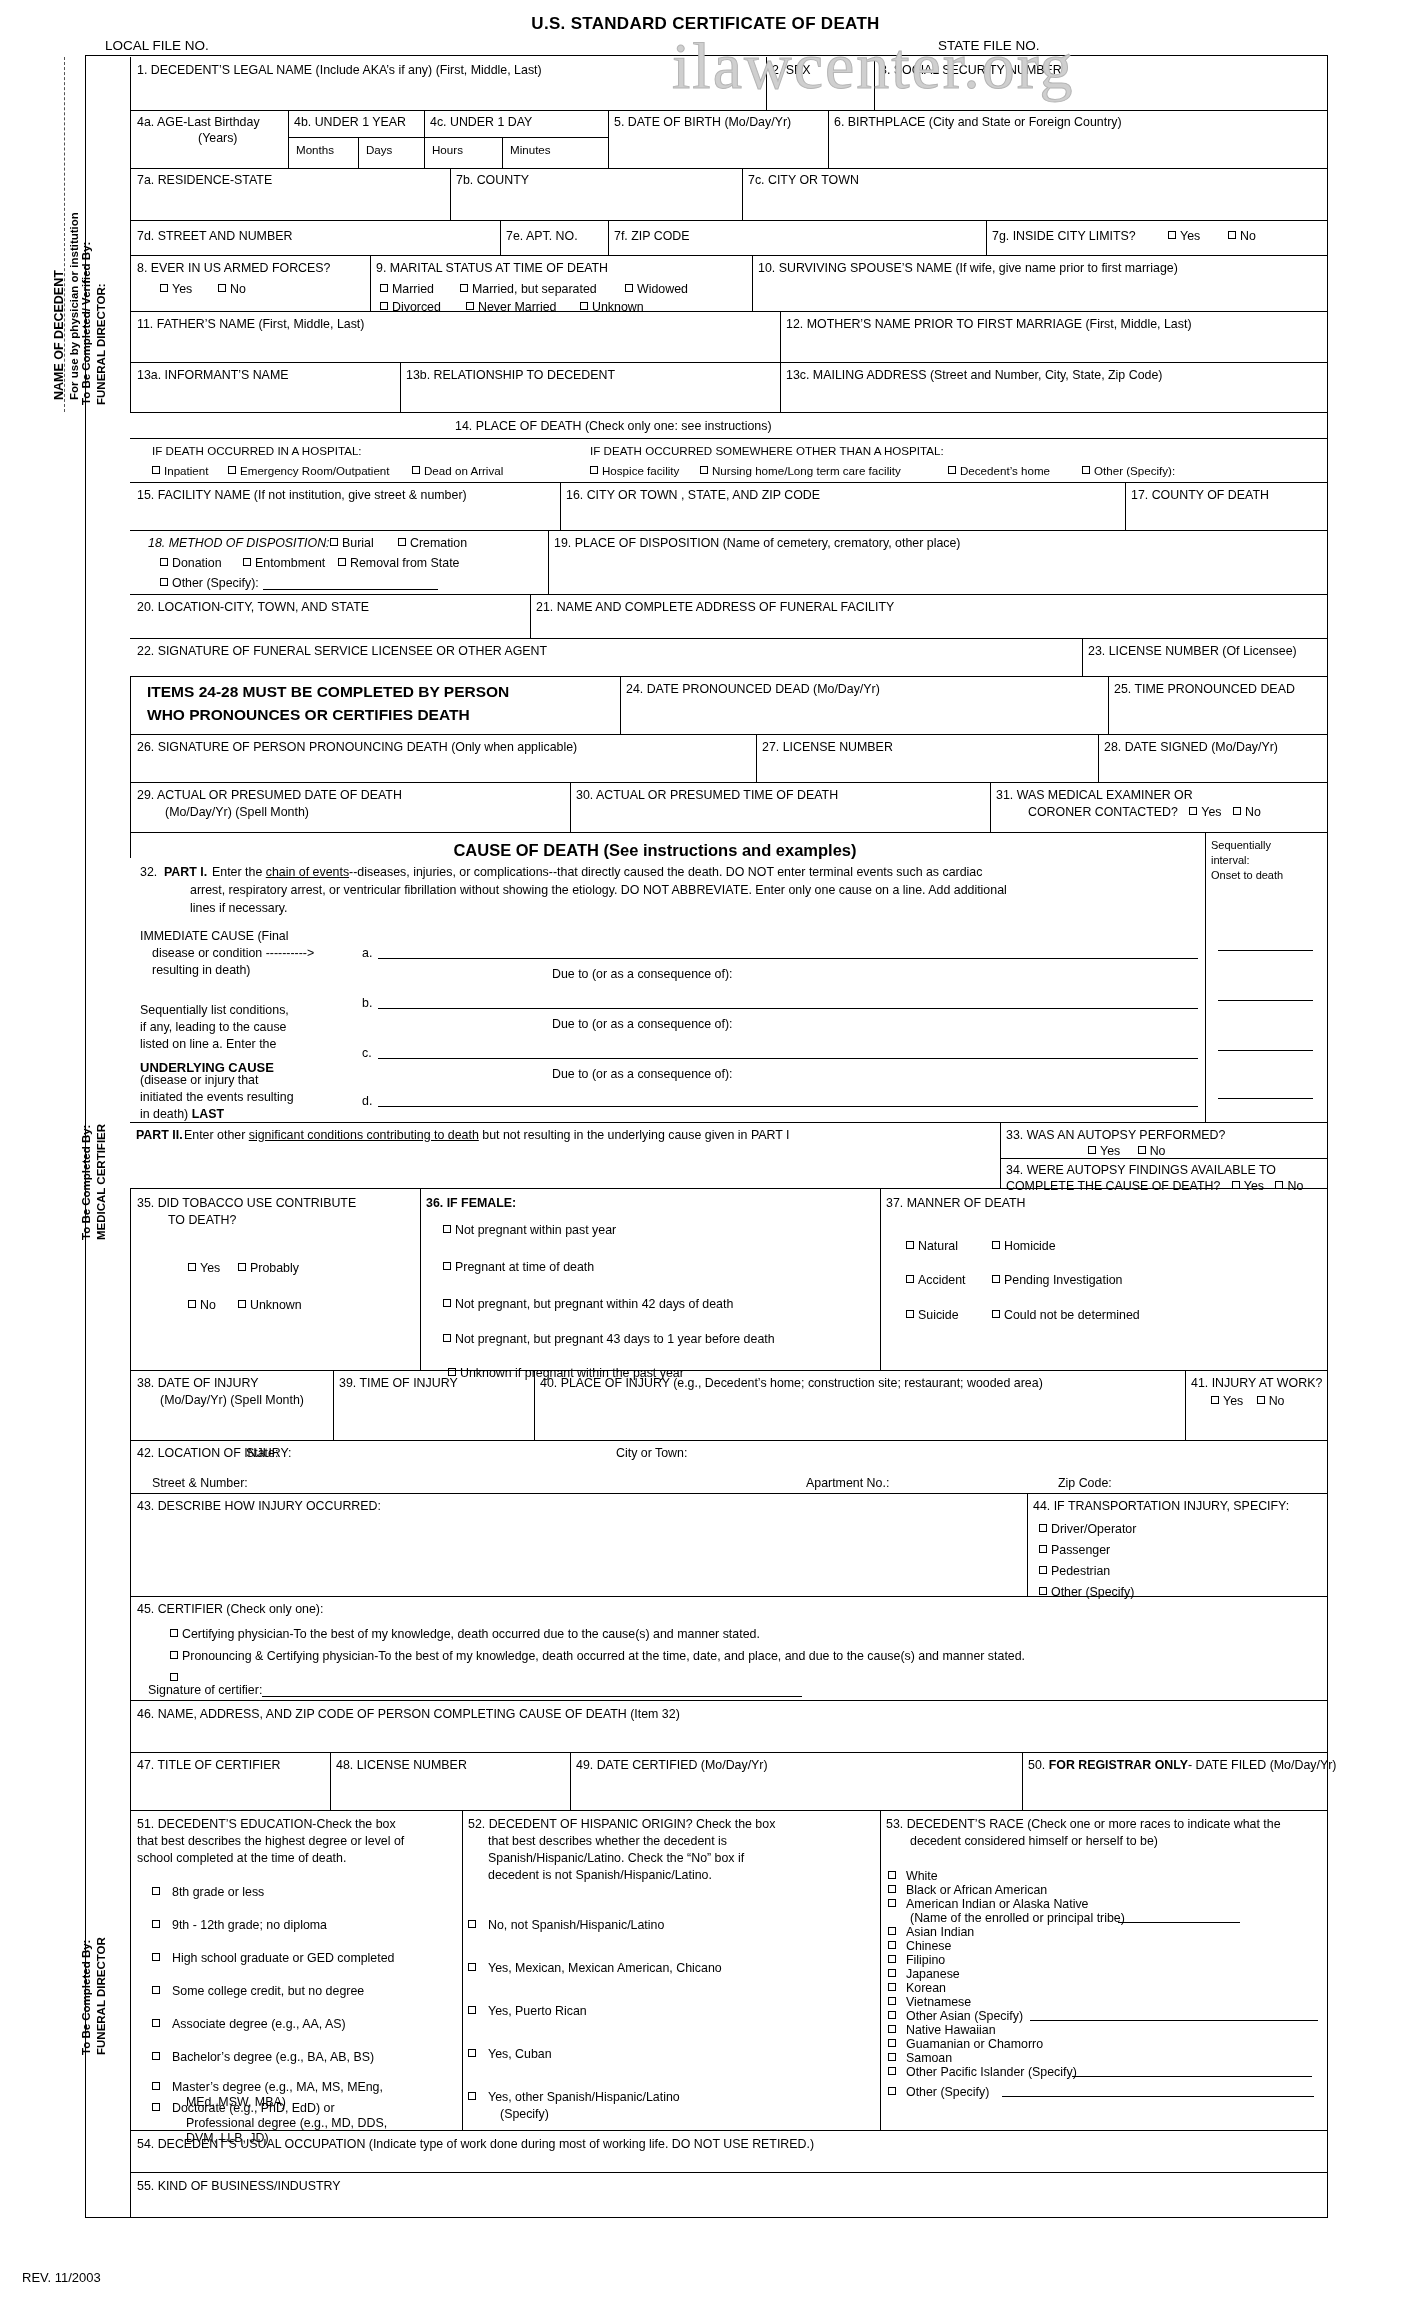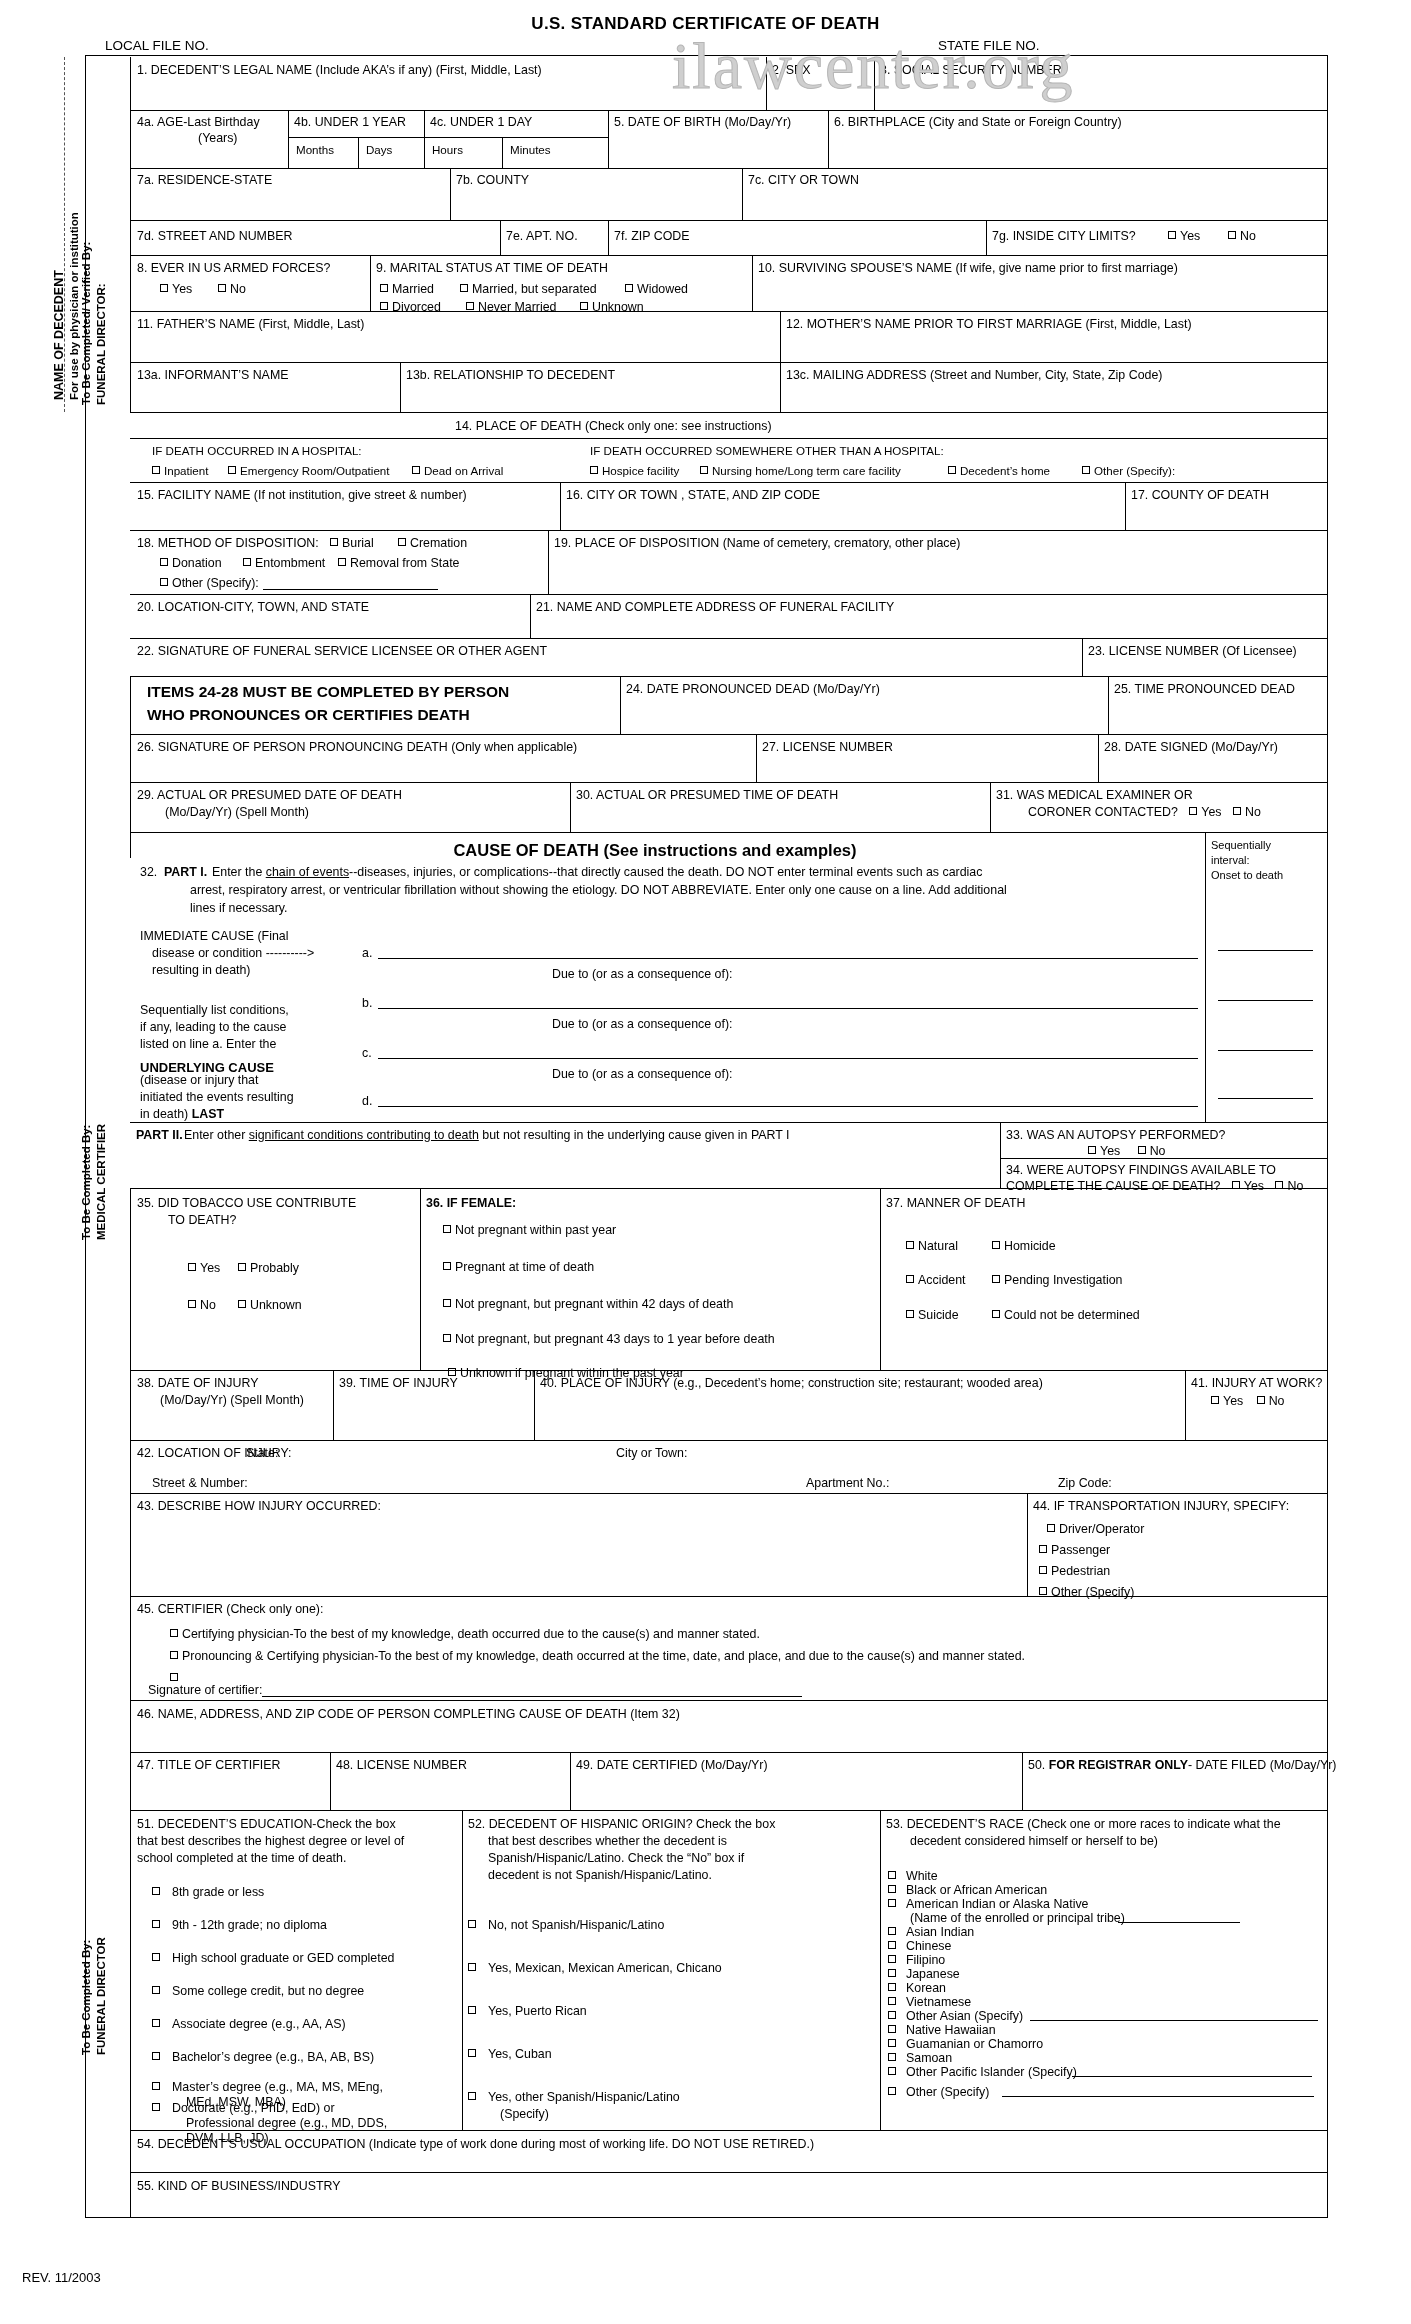"18. METHOD OF DISPOSITION:" div.lbl { font-style: none -> italic; left: 137px -> 148px }
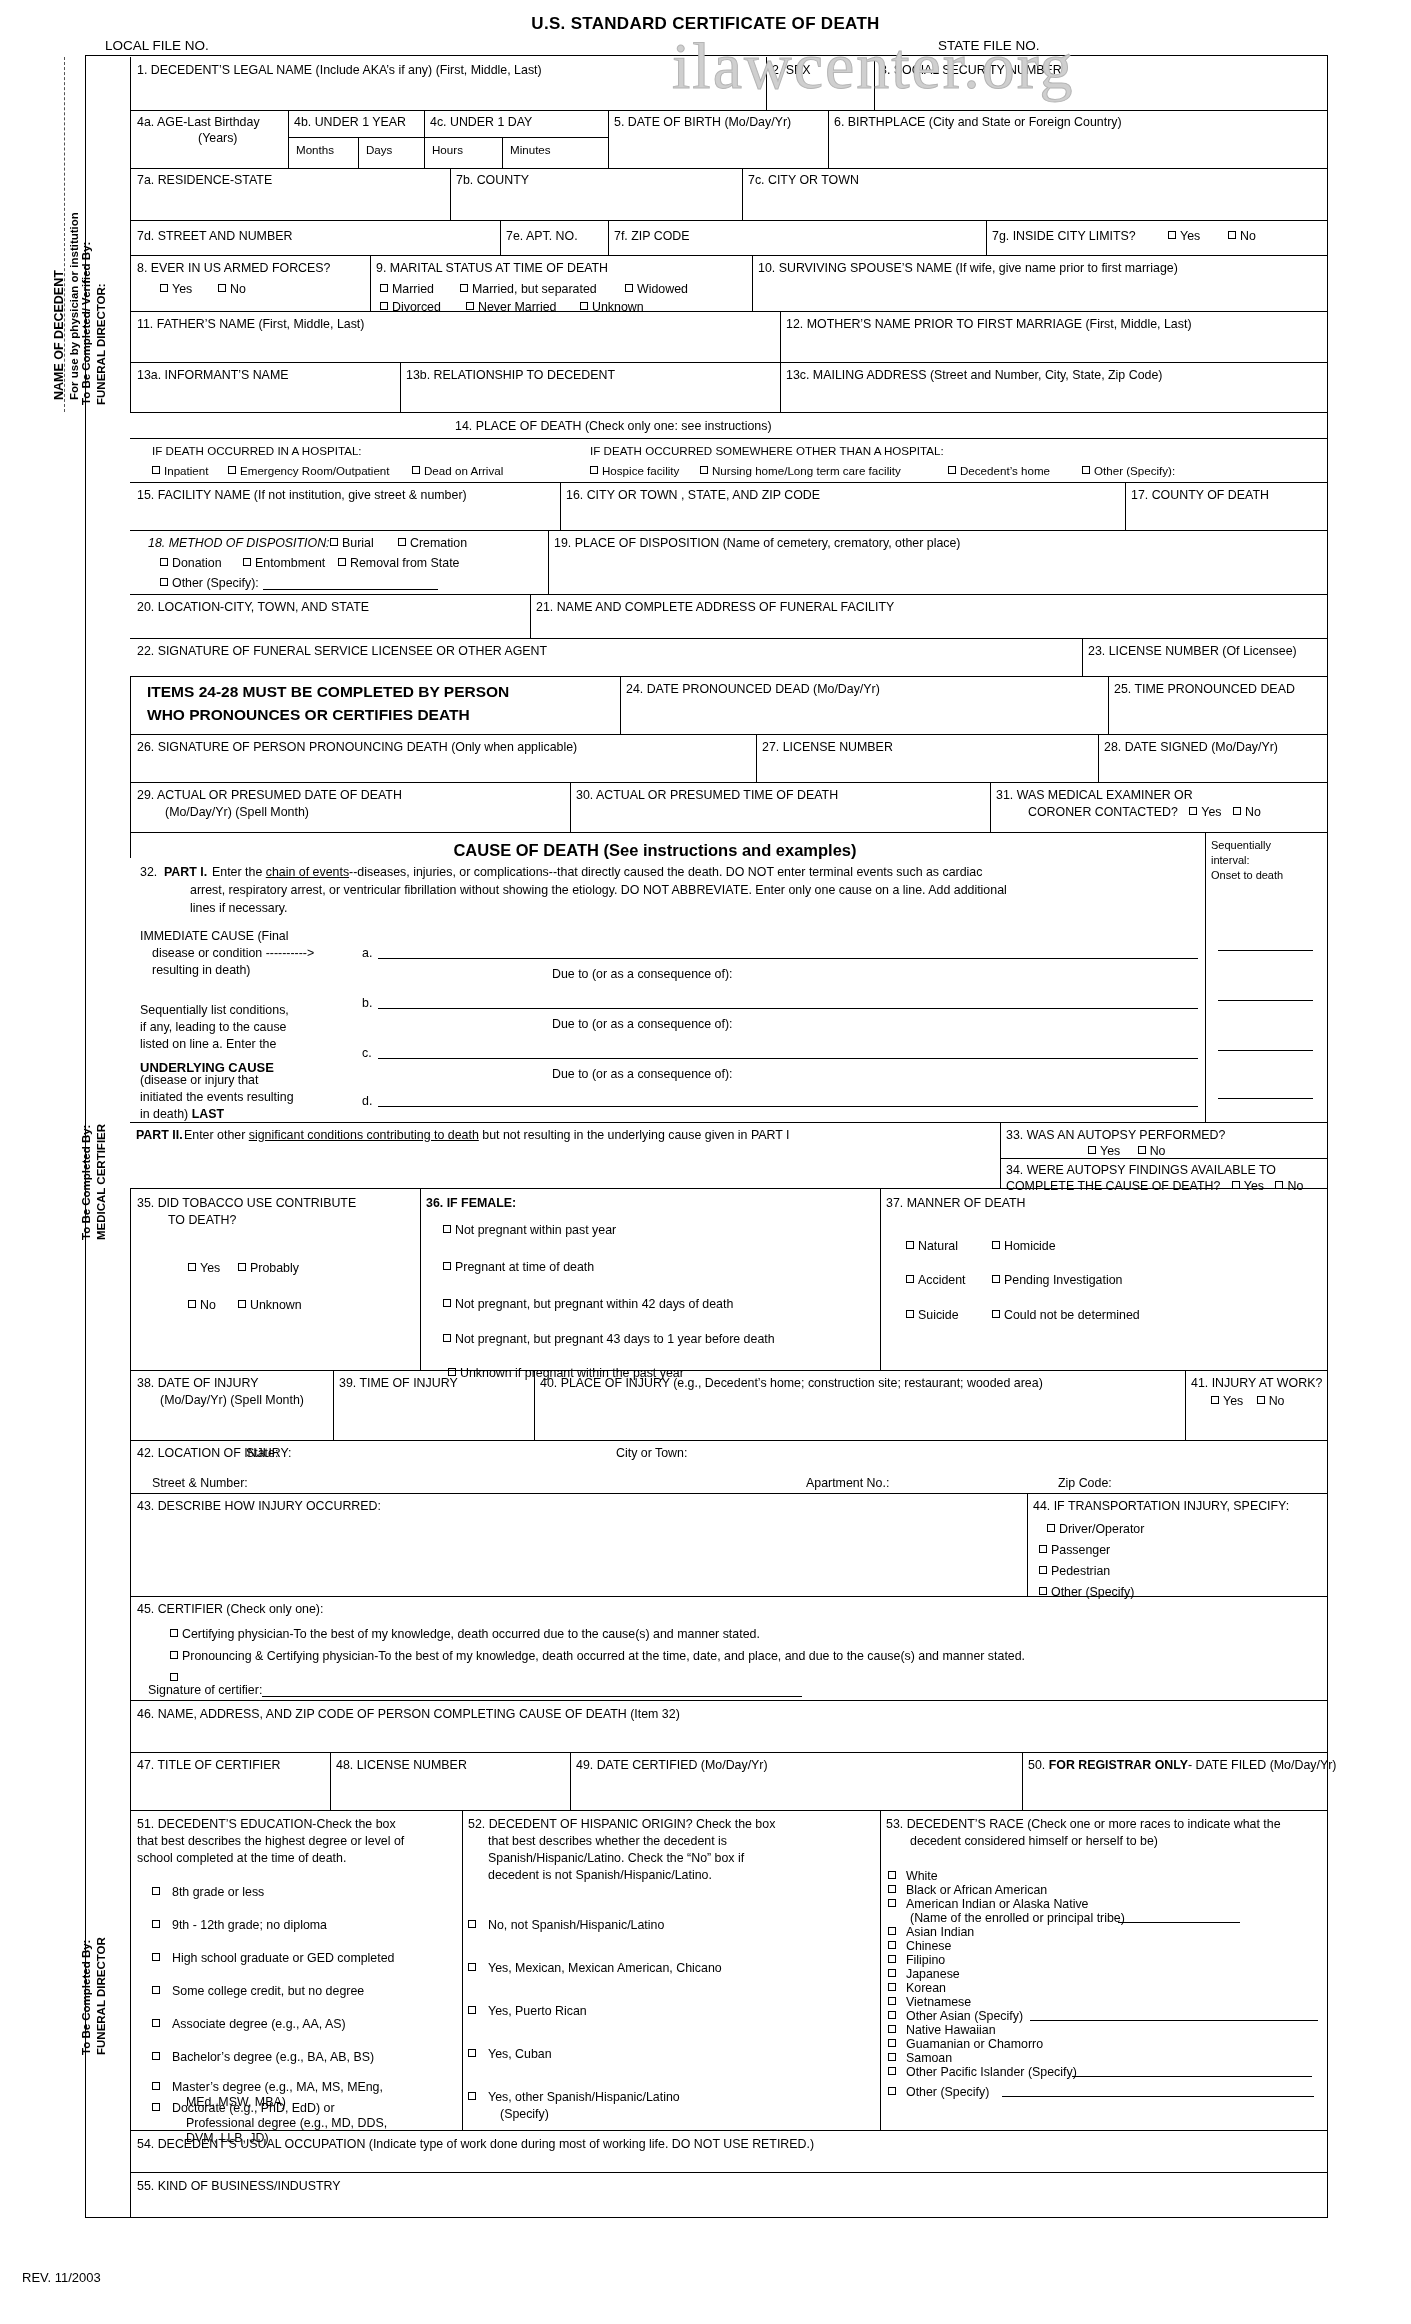"Driver/Operator" div.lbl { margin-left: 8px -> none }
